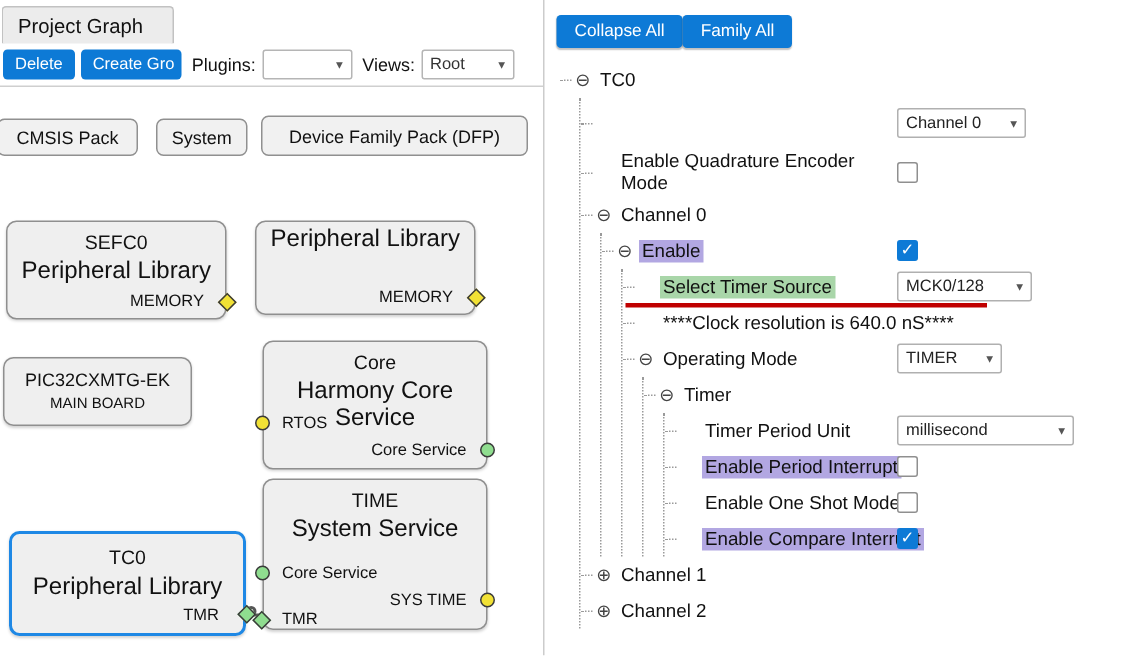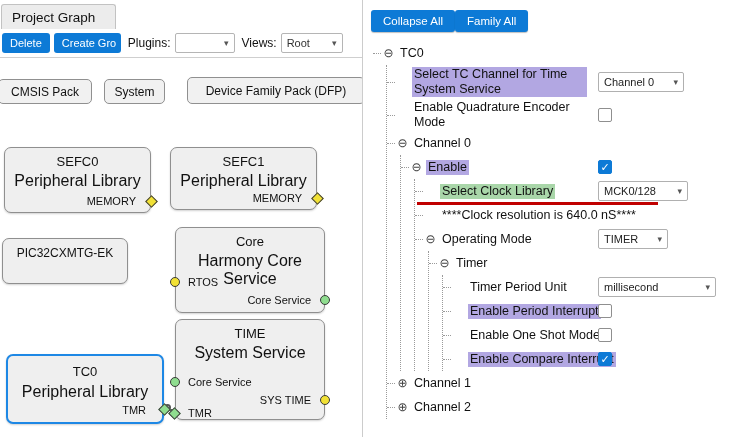"Select TC Channel for Time" span.tlabel { html: <span>Select TC Channel for Time System Service</span> -> none }
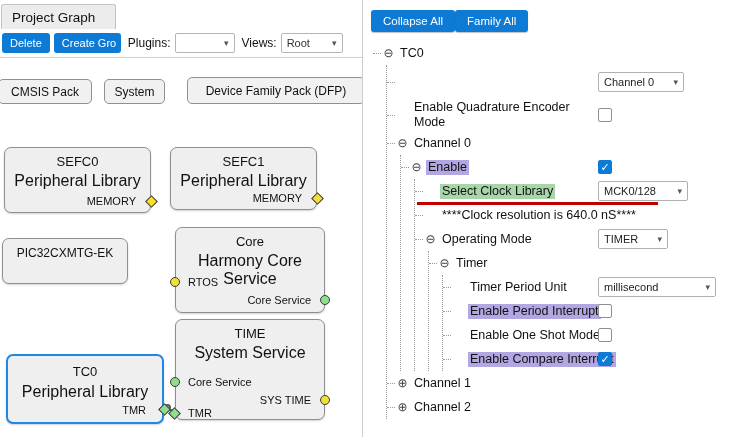"Device Family Pack (DFP)" div.pack { margin-left: 13px -> none }
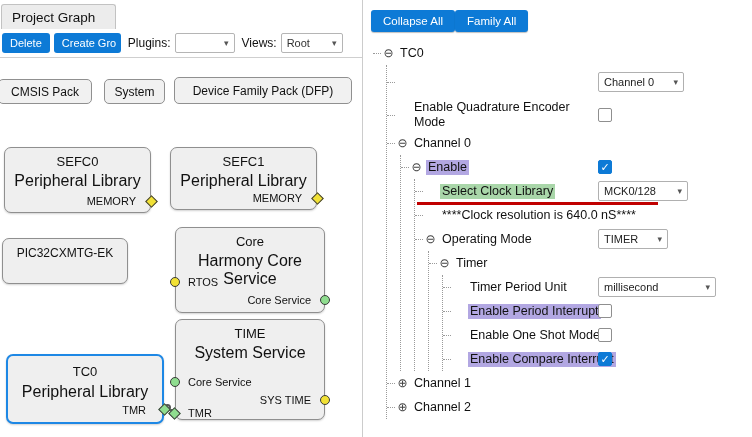"SEFC1" div.n-title { html: <div>SEFC1</div> -> none }
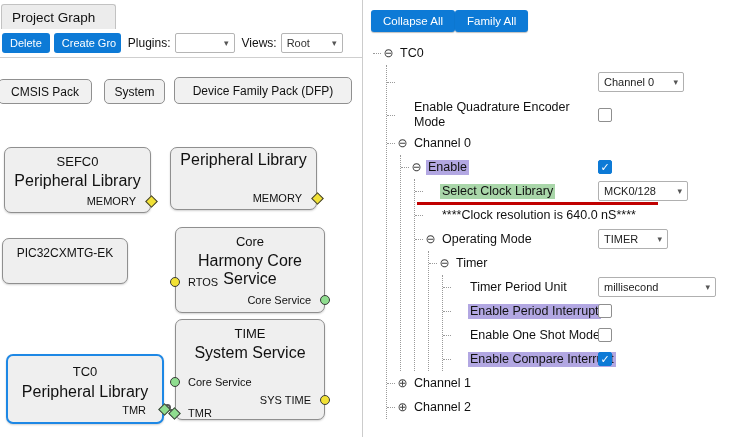"Select Clock Library" span.tlabel { text: Clock Library -> Timer Source }
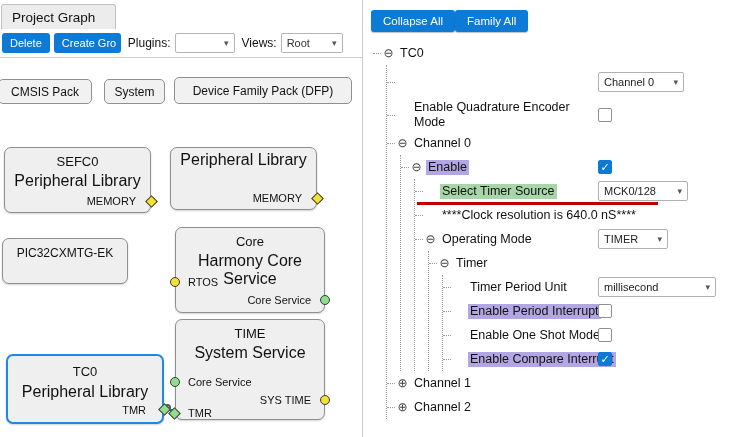"MAIN BOARD" div.n-sub { html: none -> <div>MAIN BOARD</div> }
